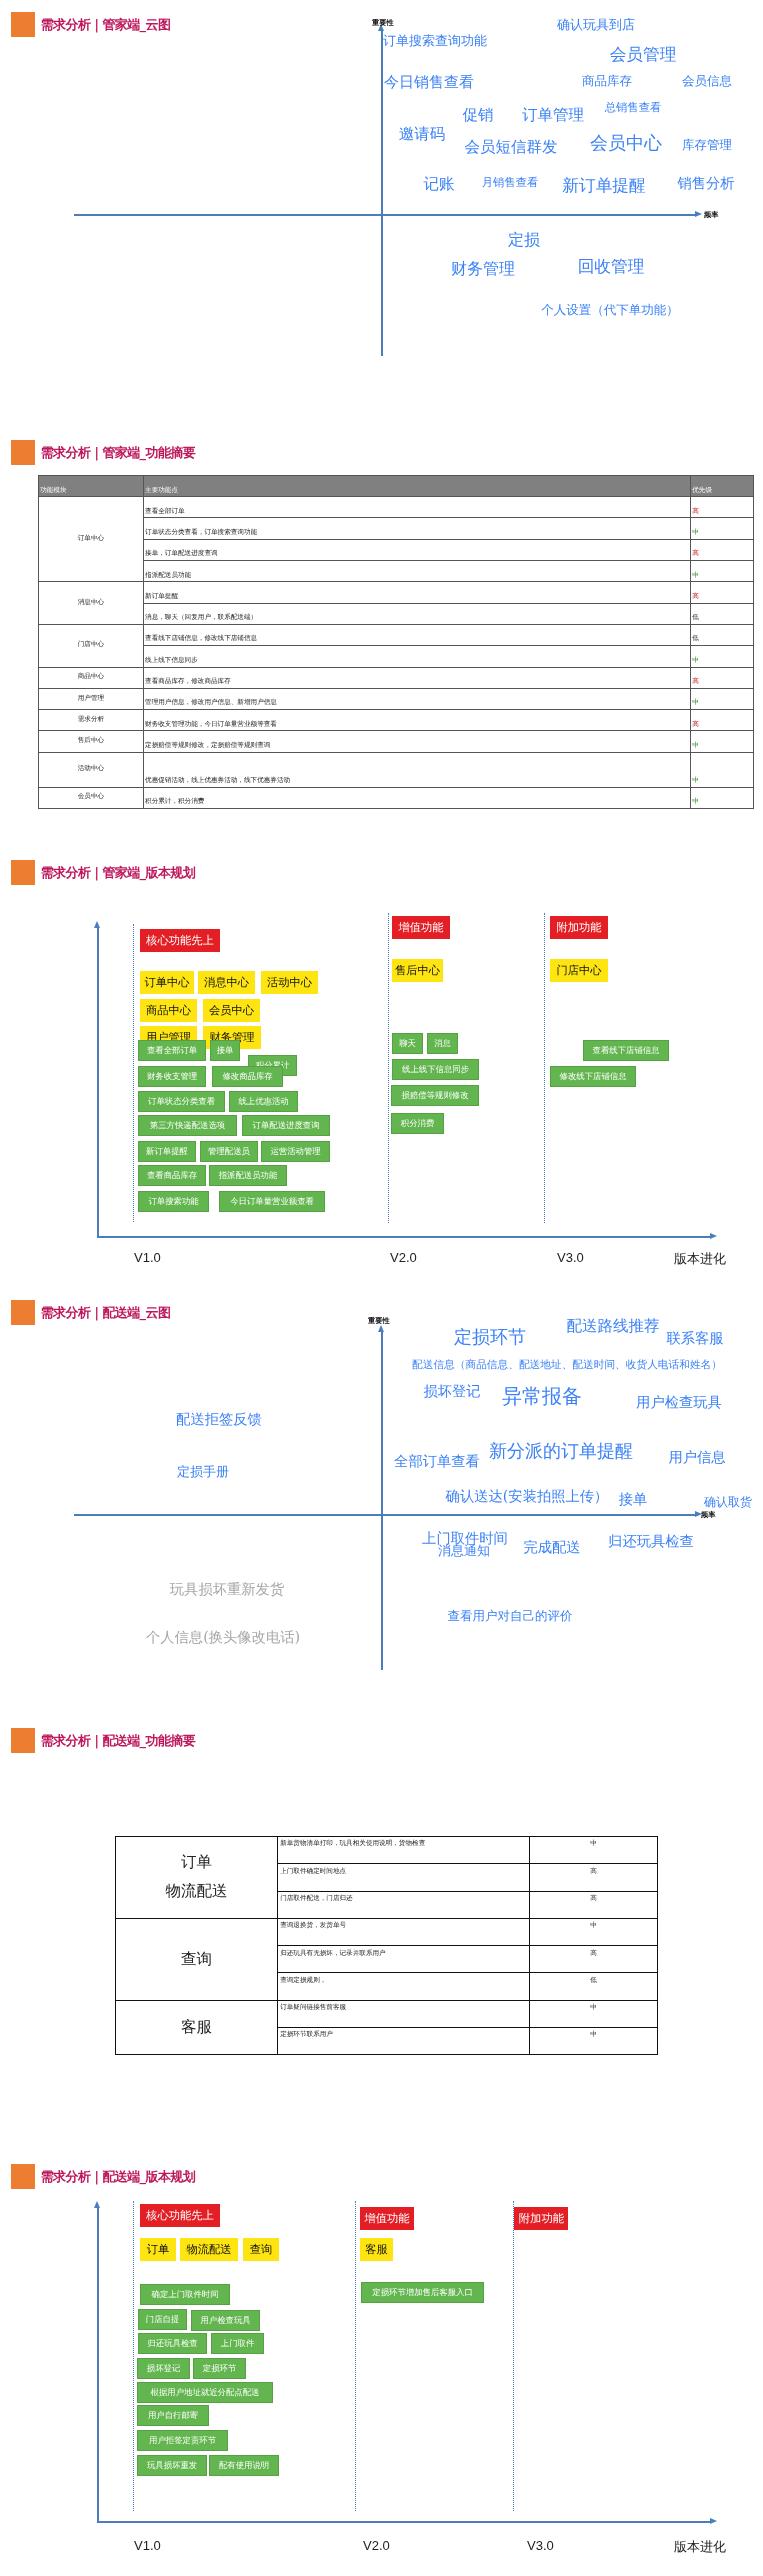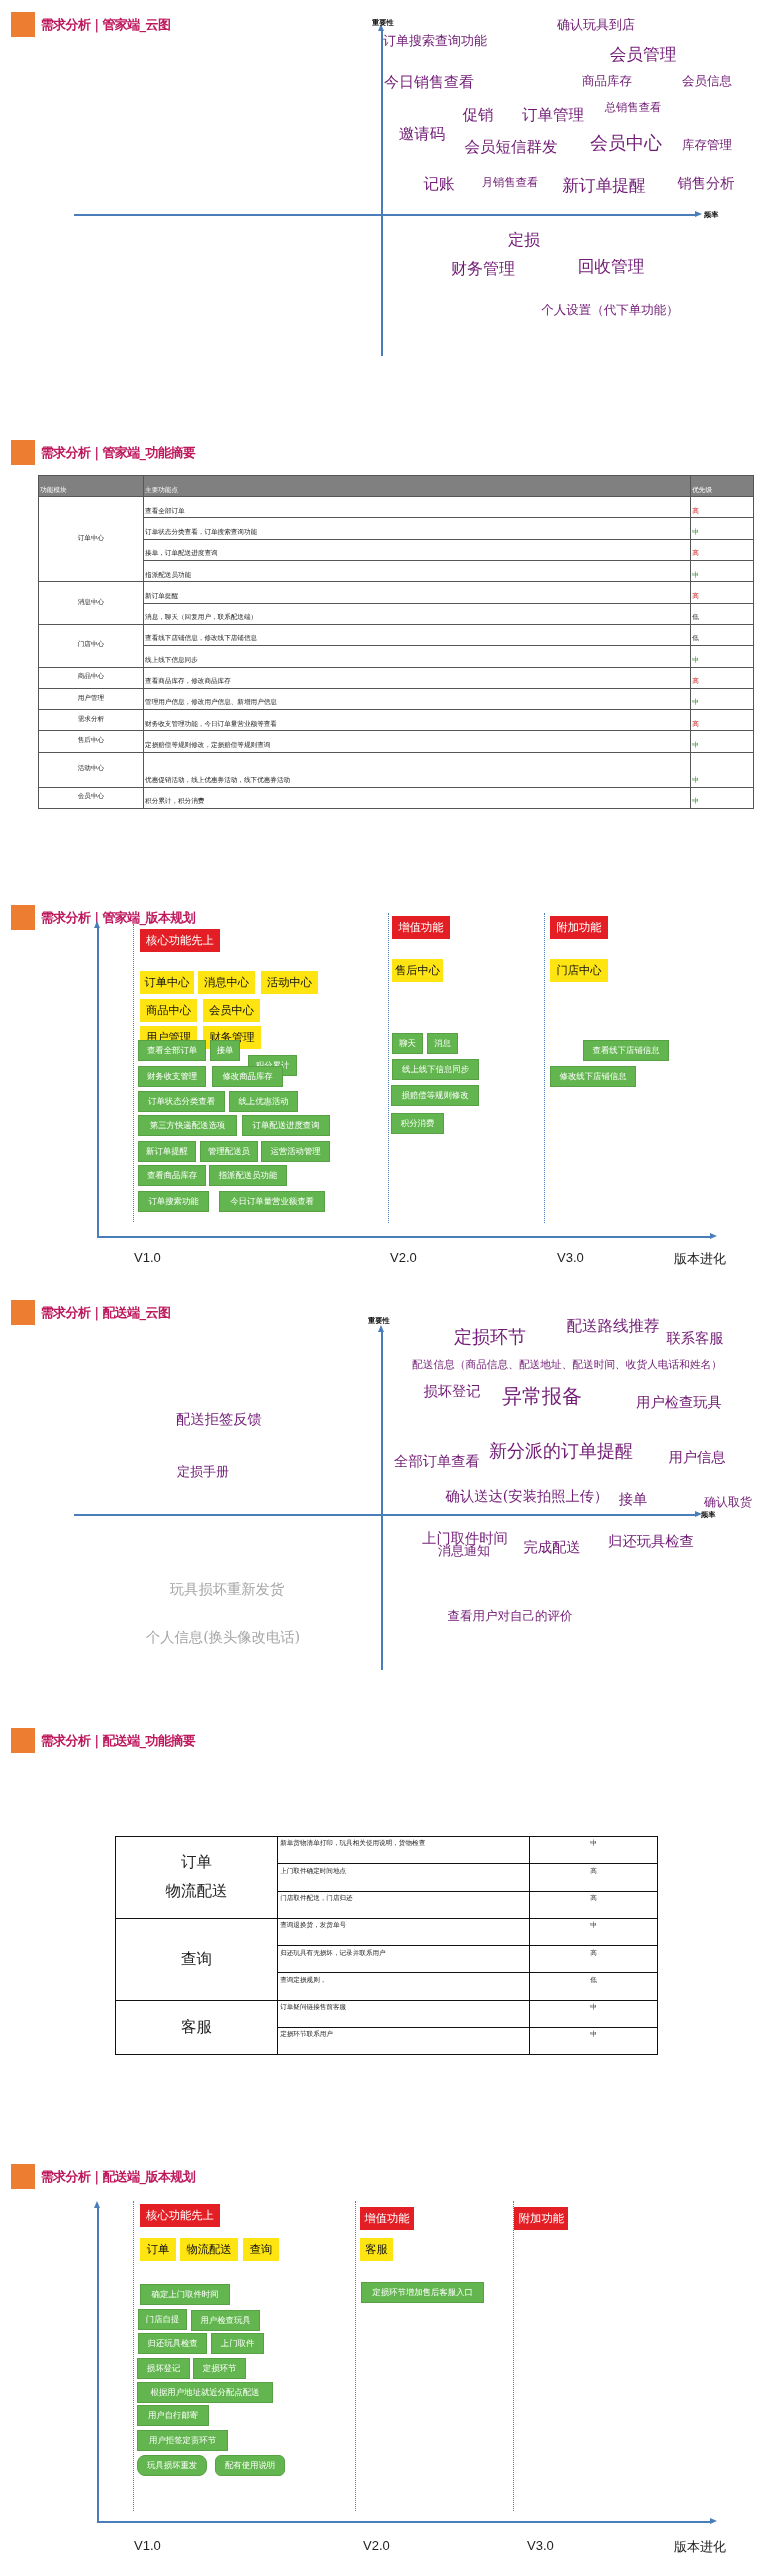"确认玩具到店" .cloud-word { color: #701a75 -> #3b82f6 }
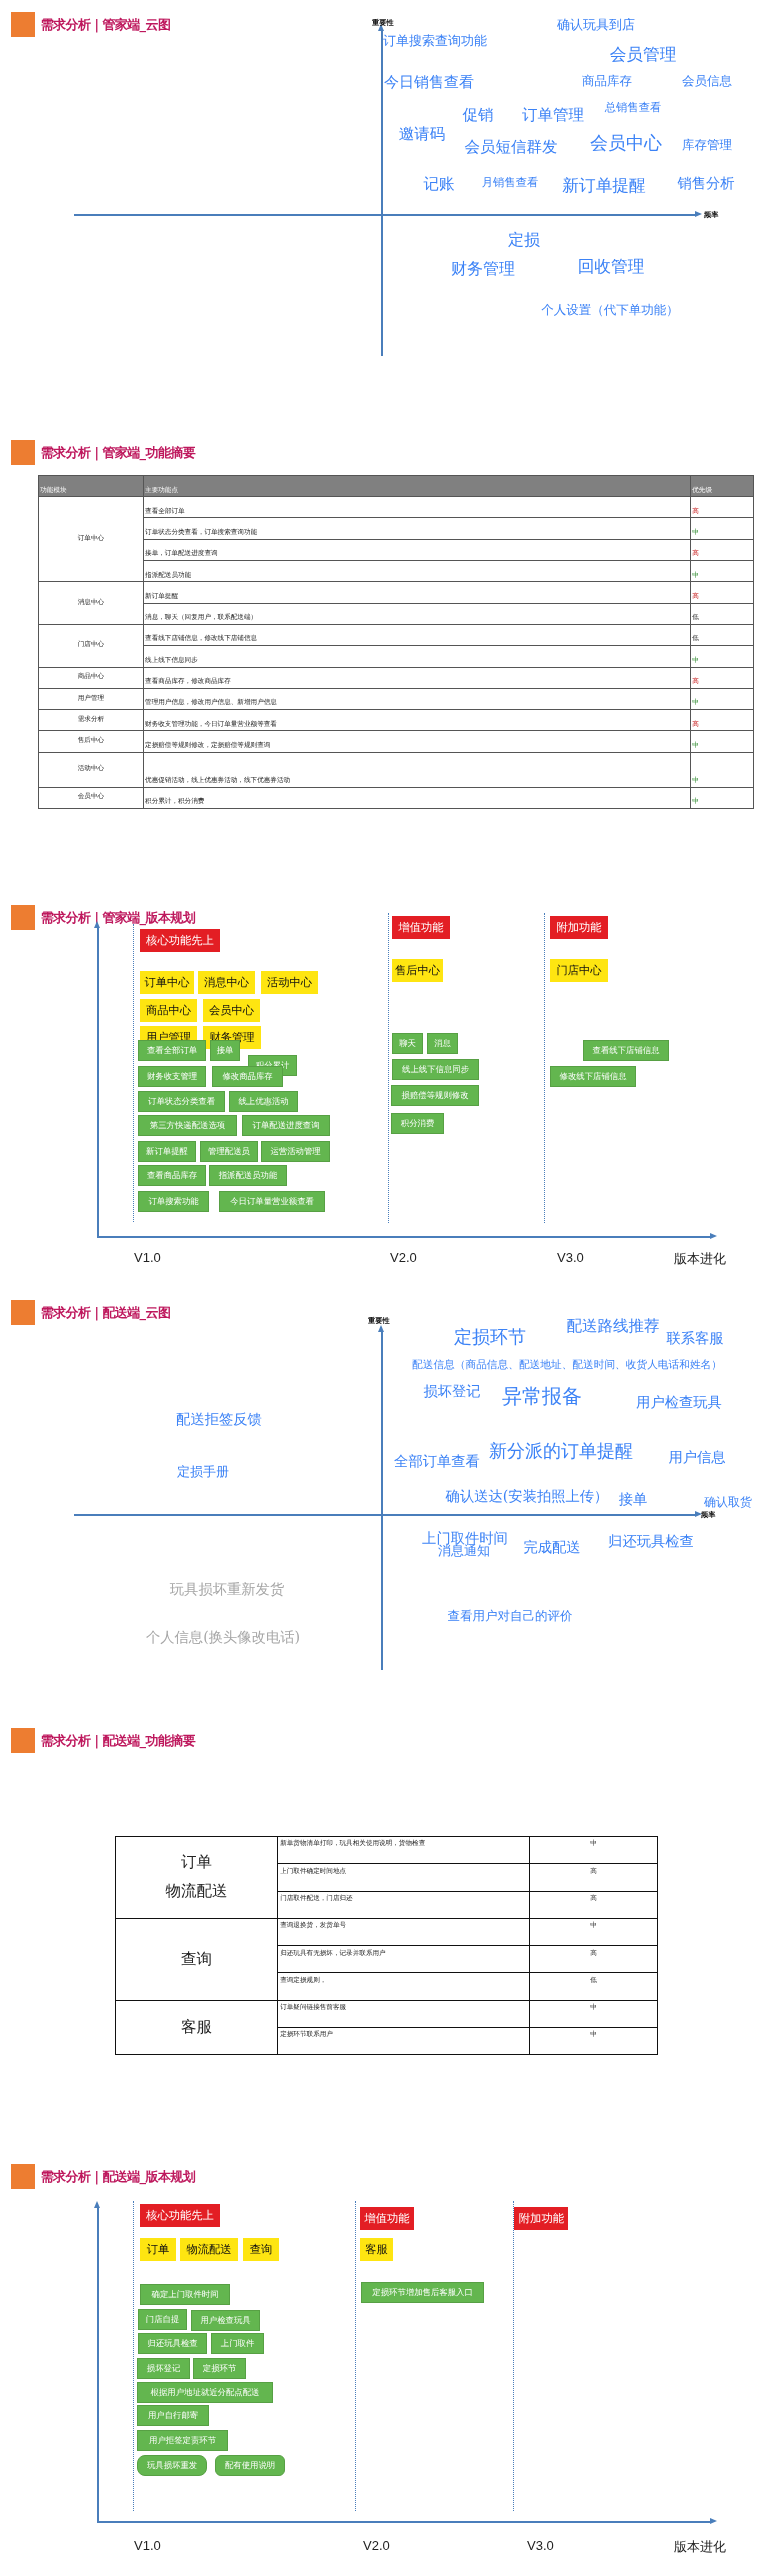"需求分析｜管家端_版本规划" div.sec-title { top: 905px -> 860px }
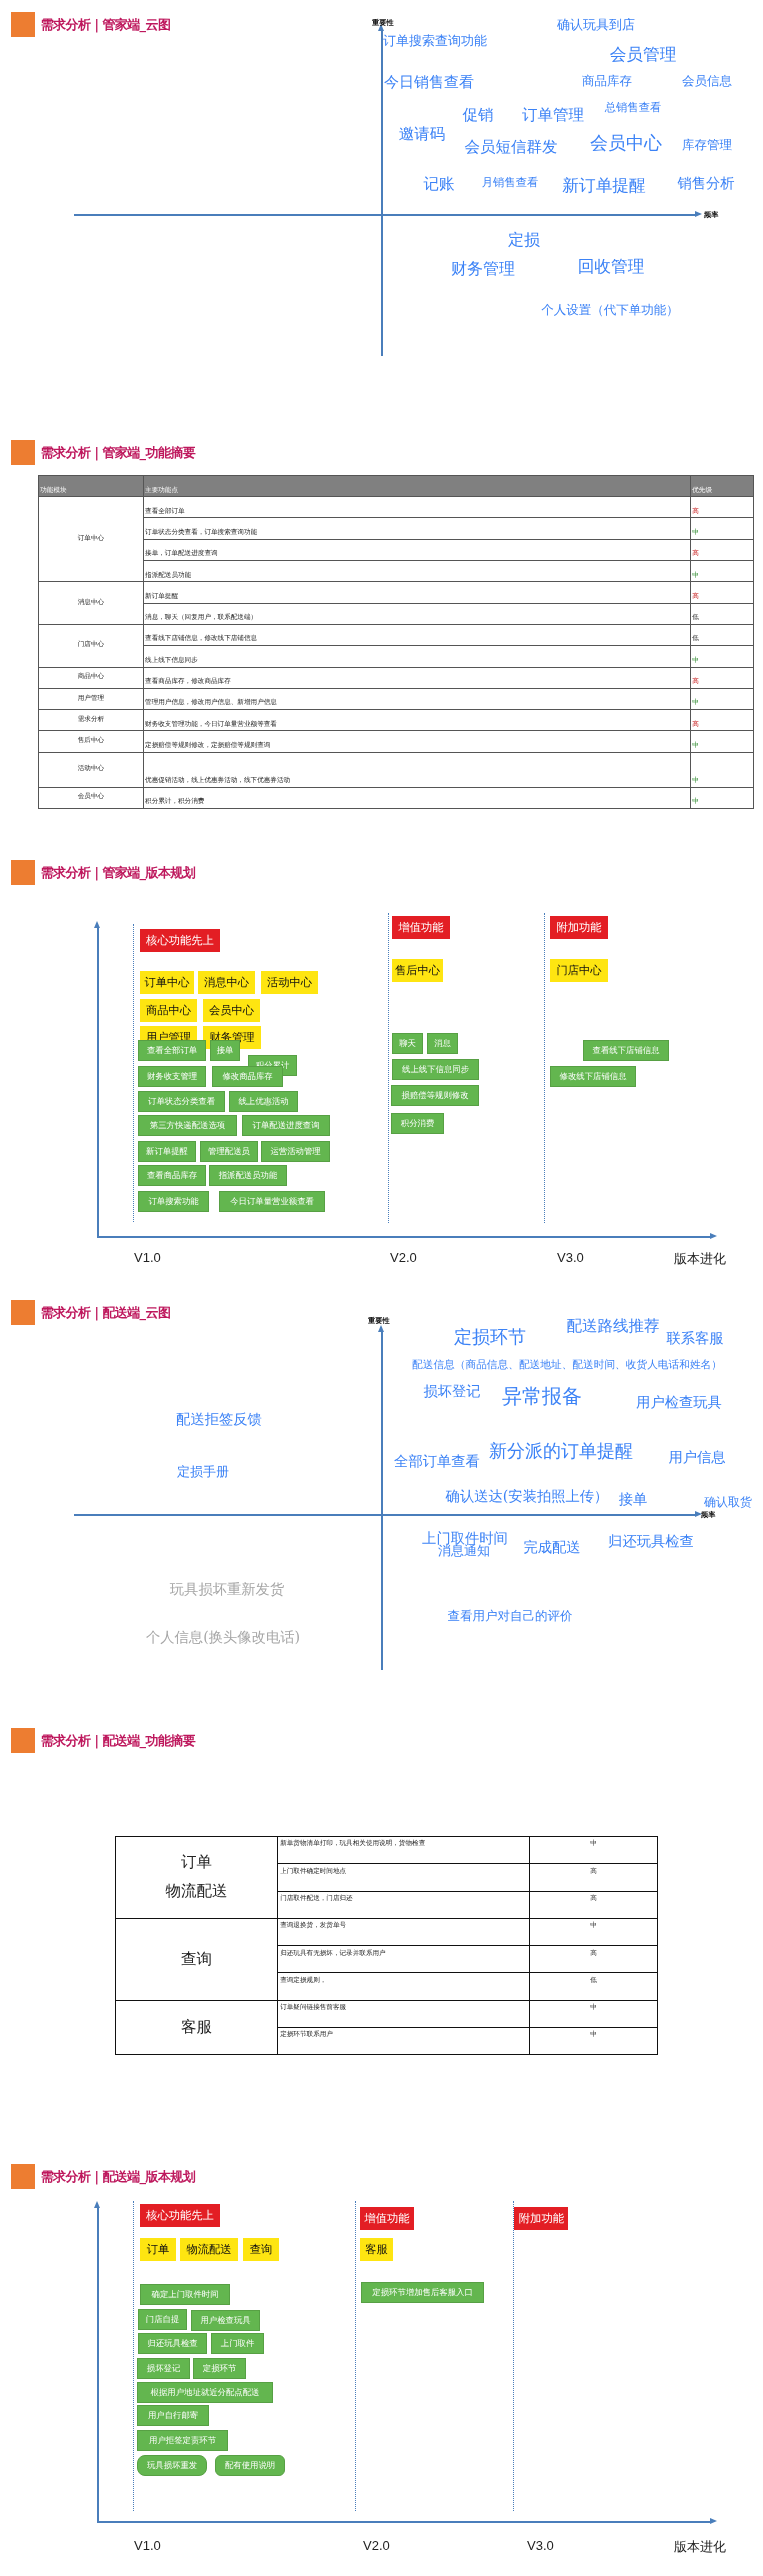"玩具损坏重发" div.tag { border-radius: 8px -> none }
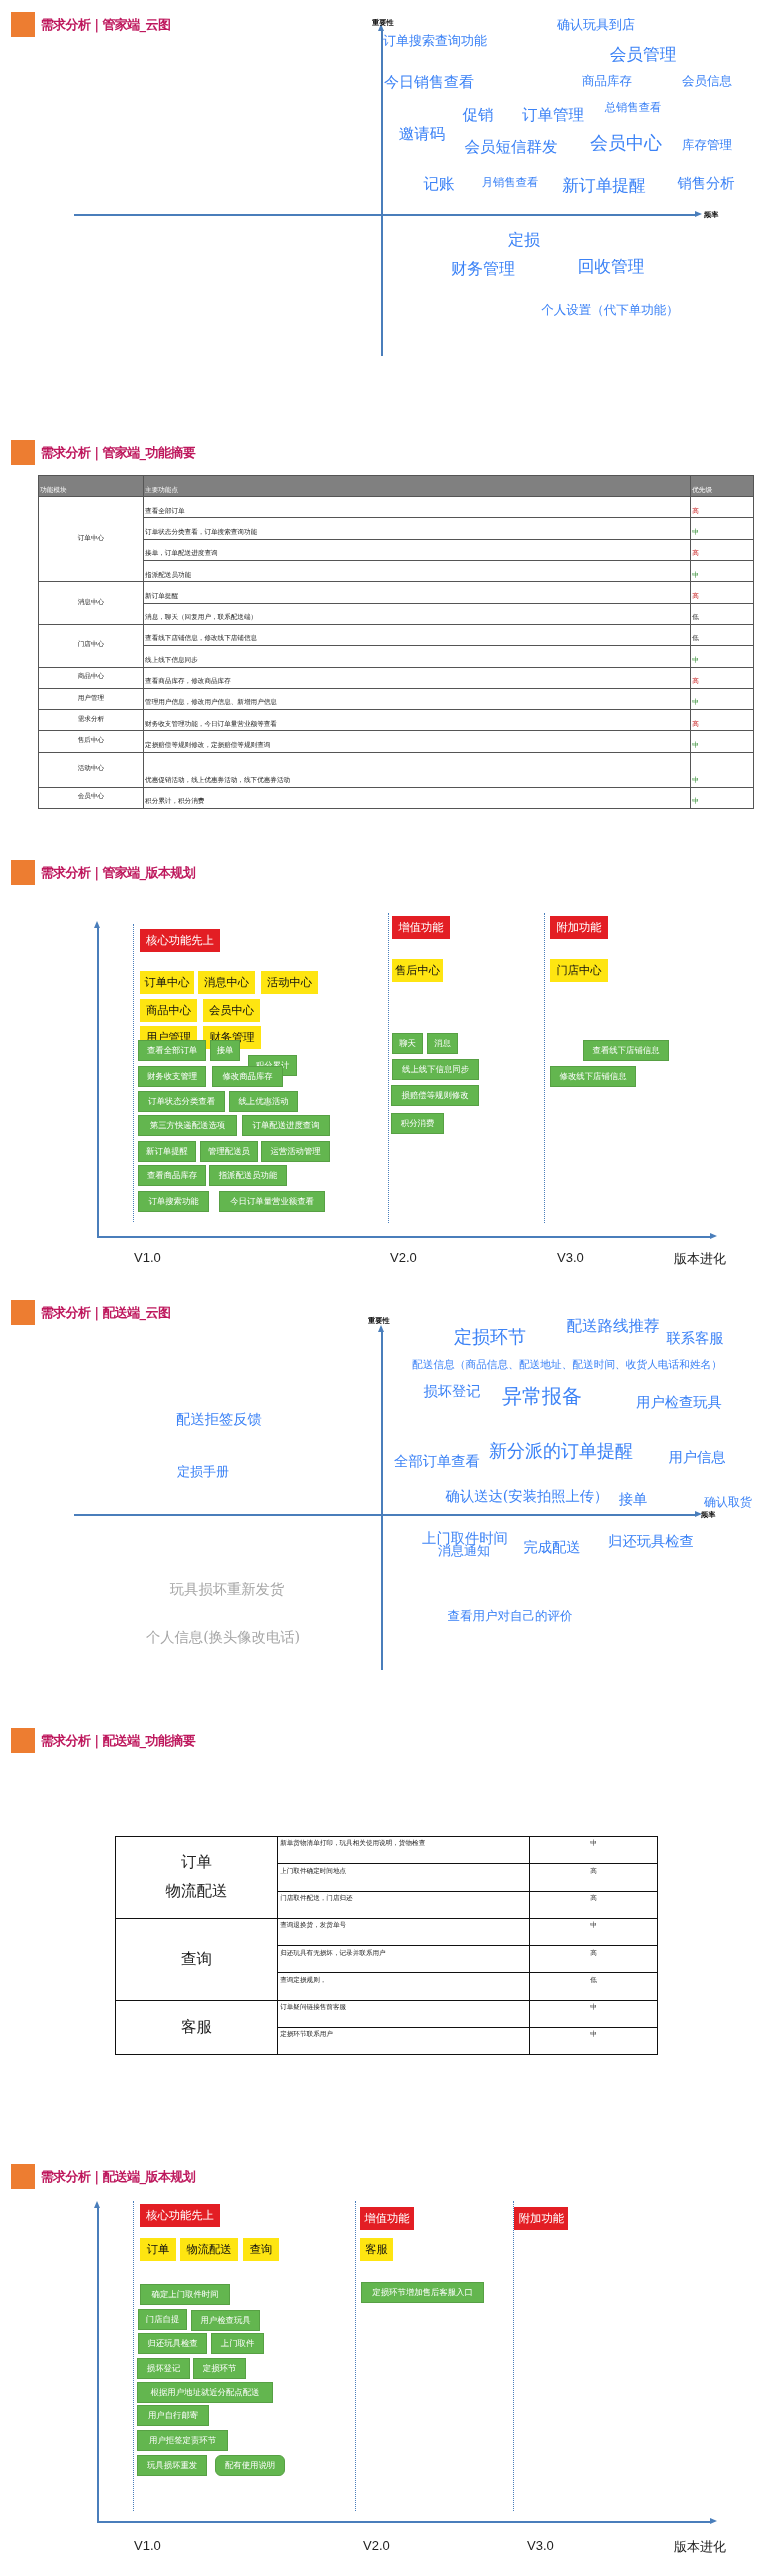"配有使用说明" div.tag { border-radius: 6px -> none; left: 215px -> 209px }
